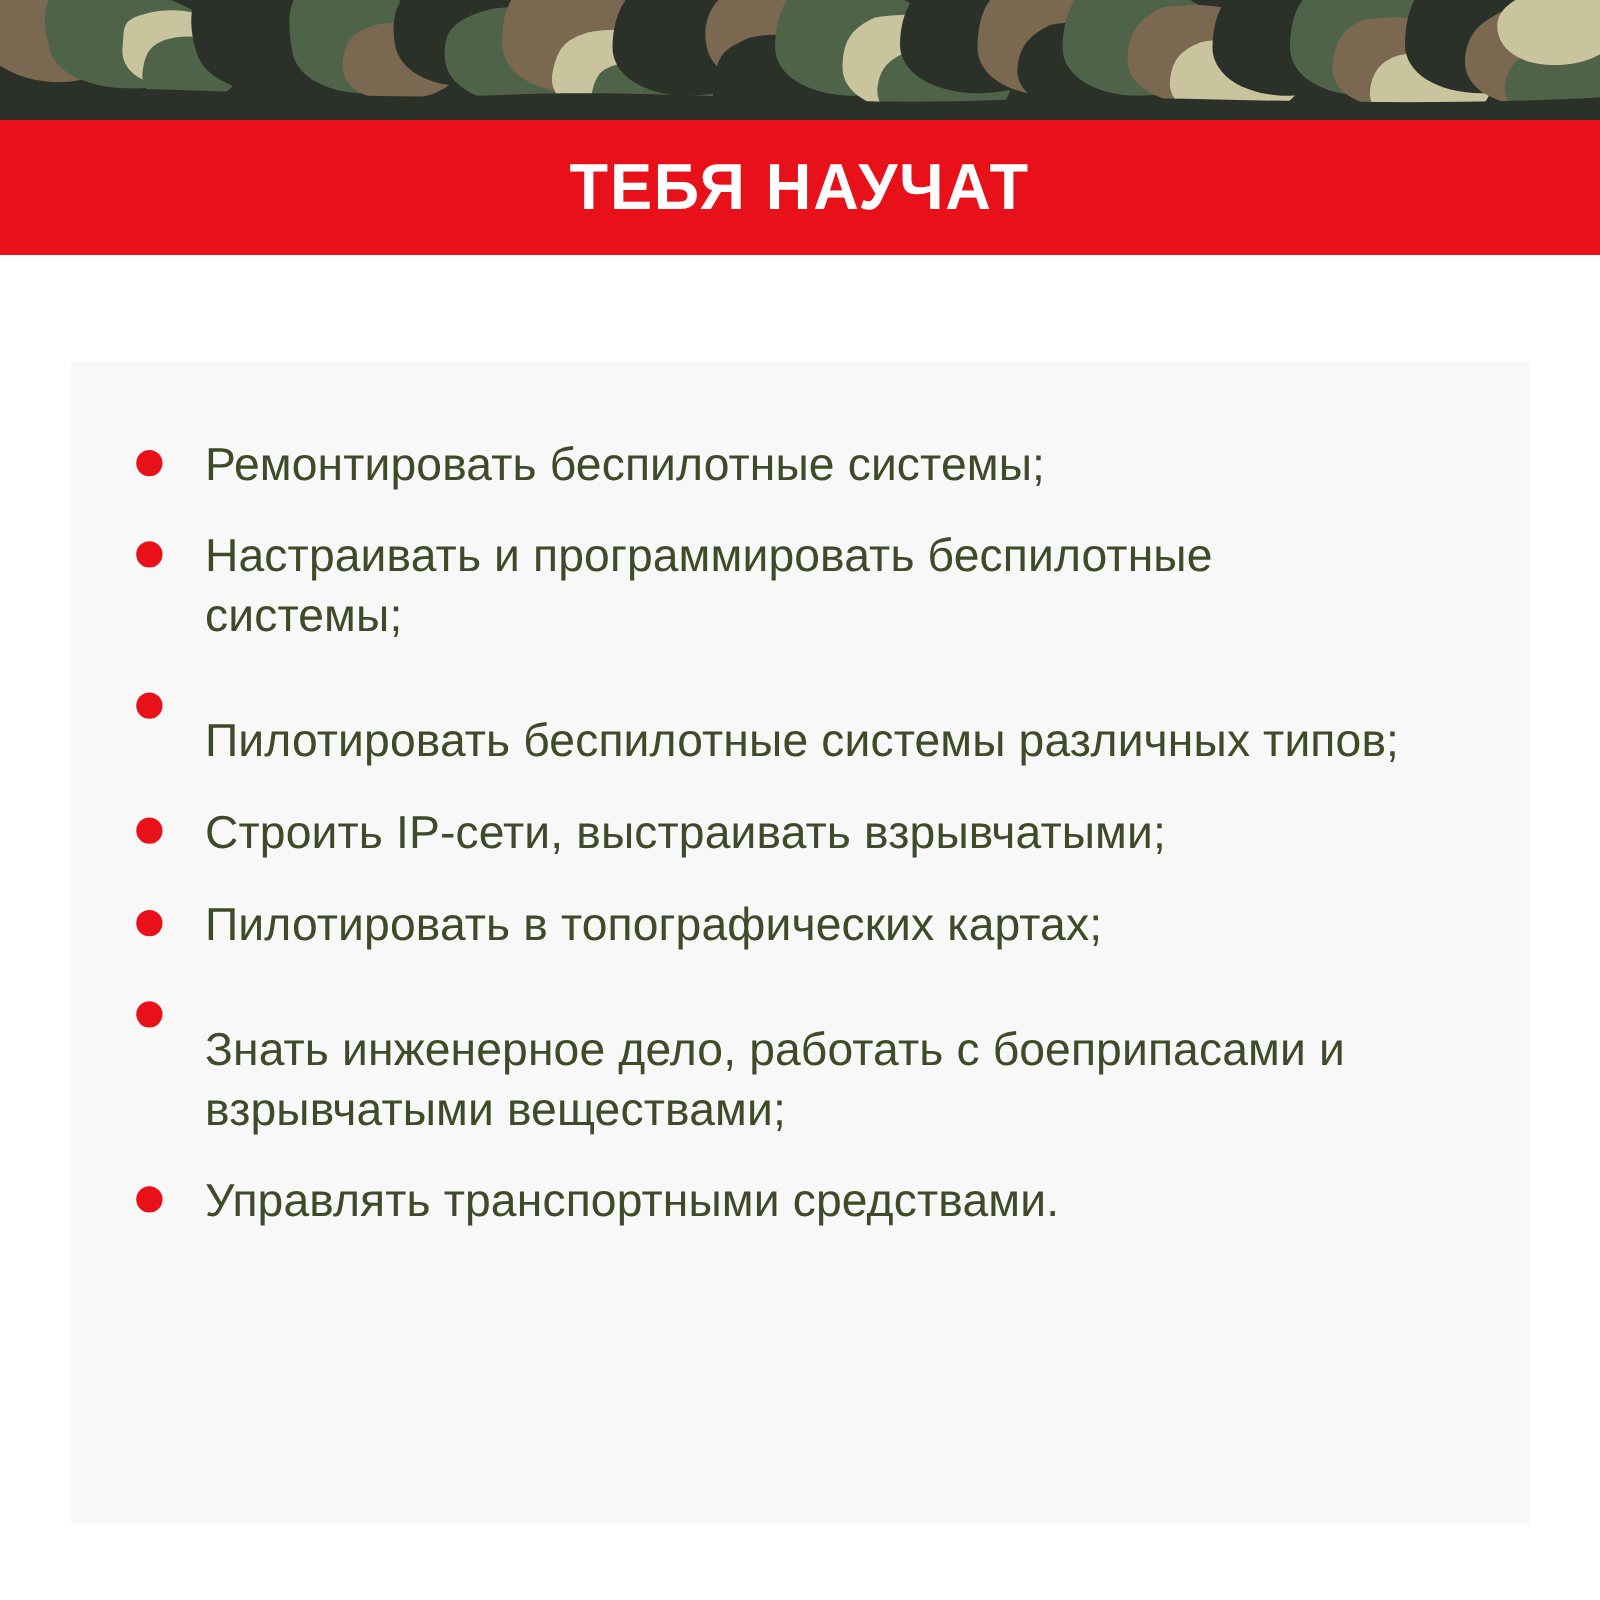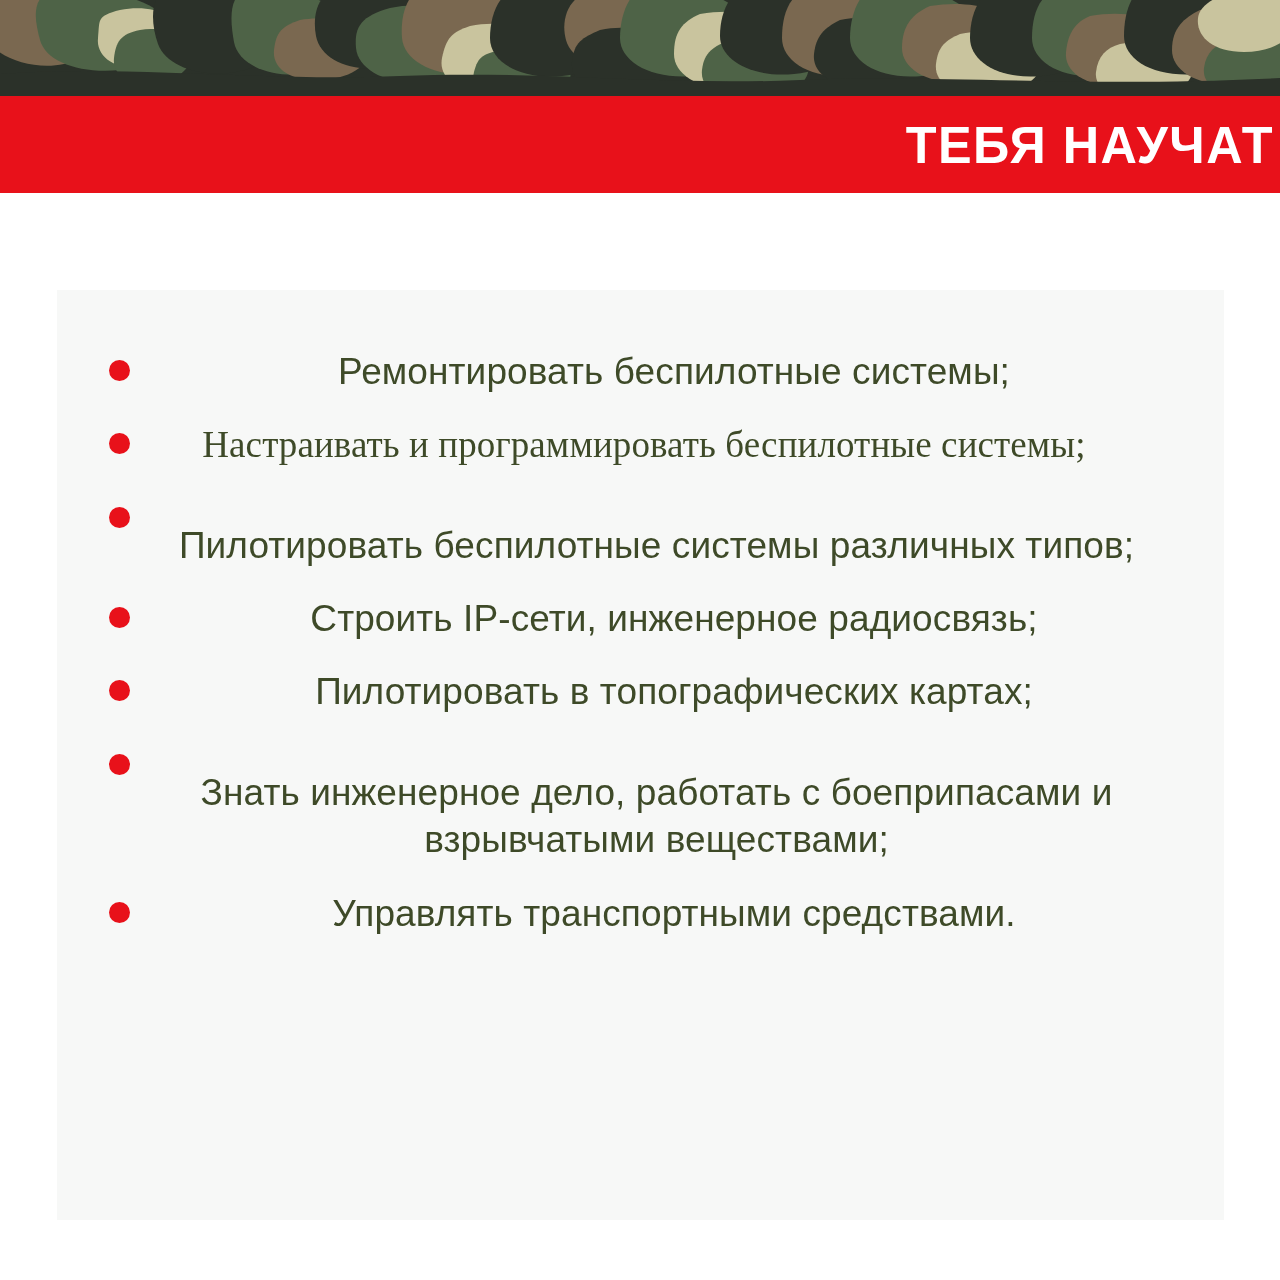"ТЕБЯ НАУЧАТ" .title-band { height: 97px -> 108px; justify-content: flex-end -> center }
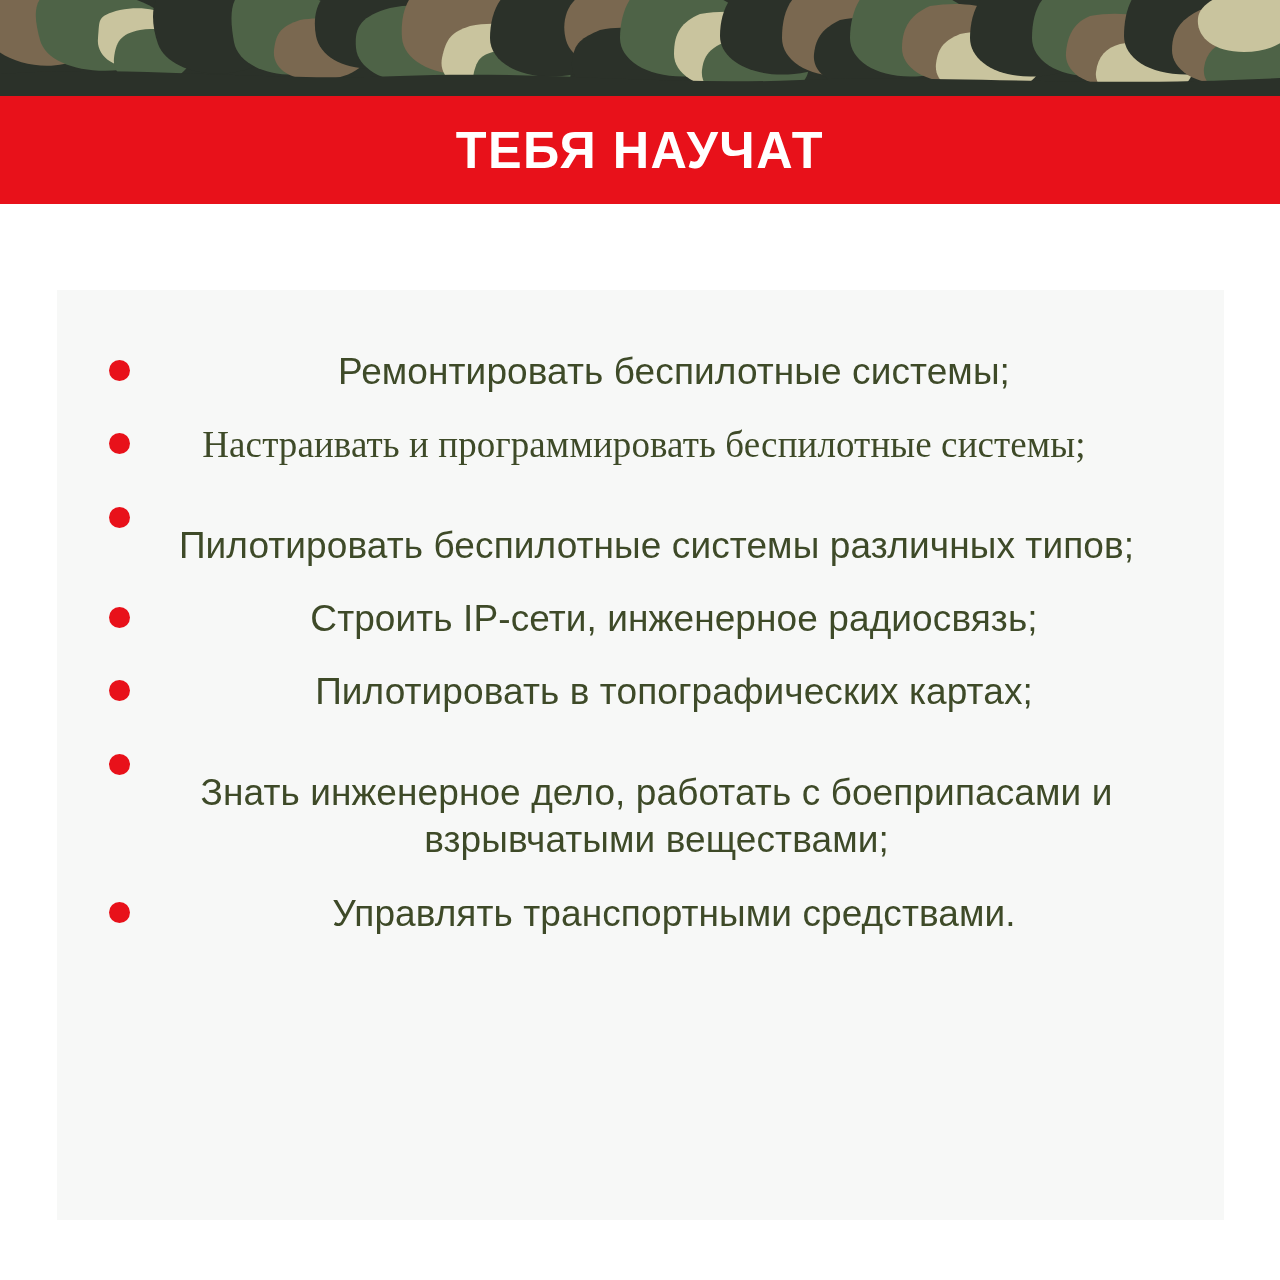"Ремонтировать беспилотные системы;" .skill-text { text-align: center -> none }
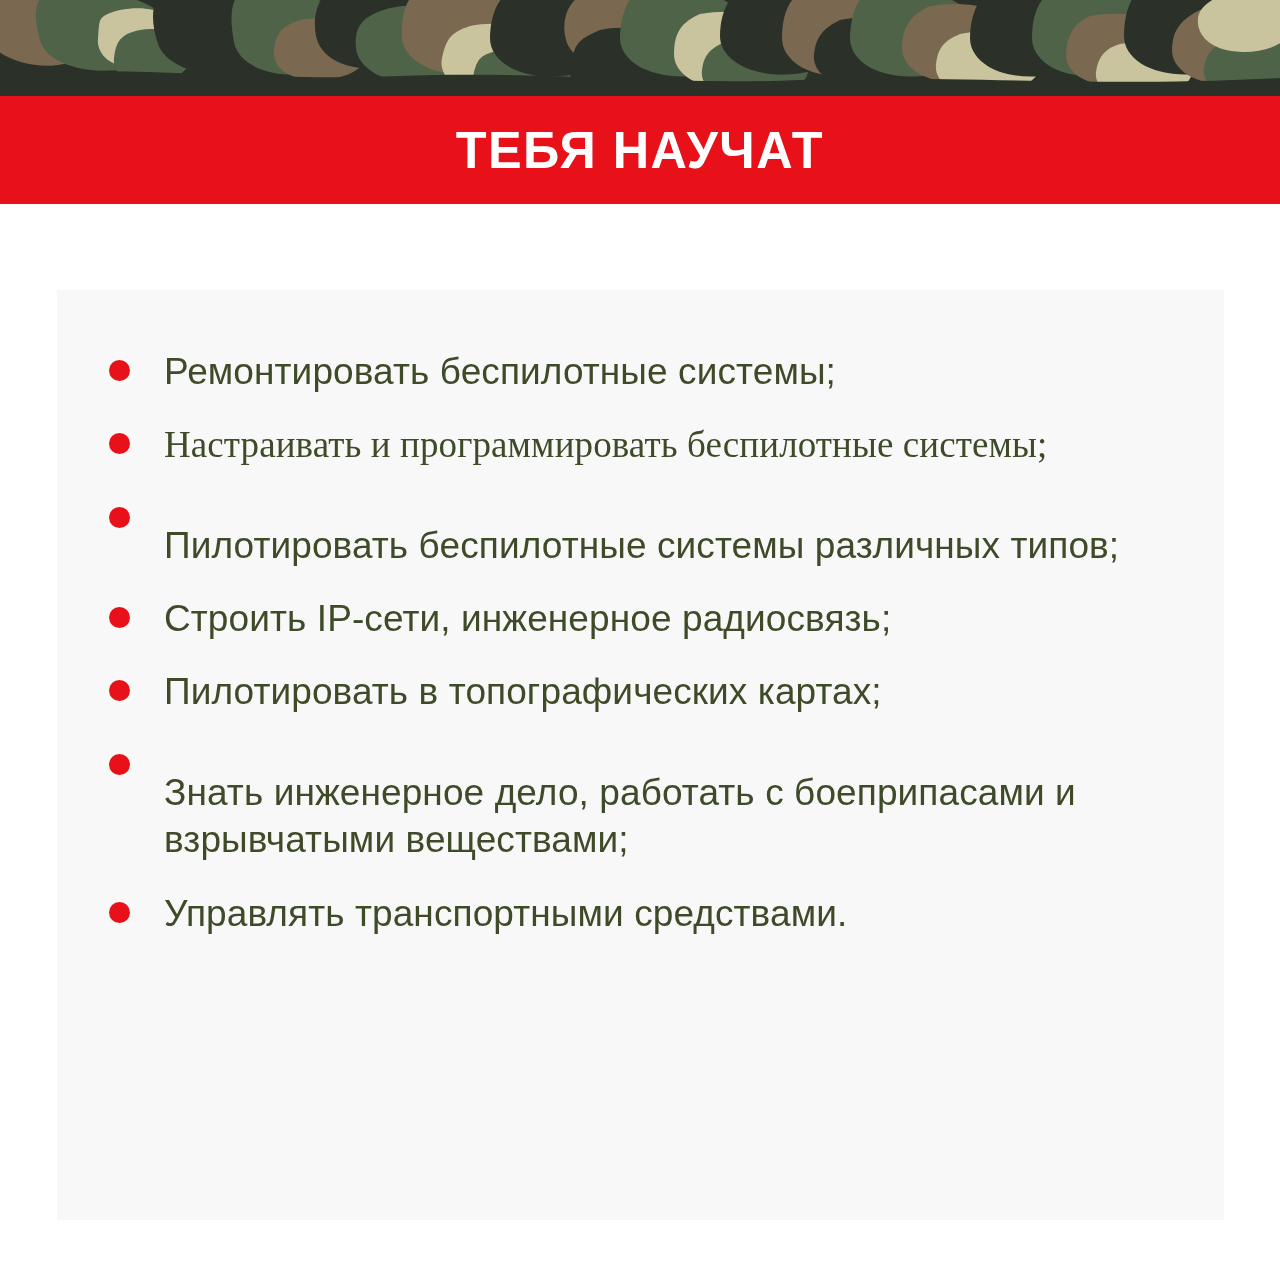"Настраивать и программировать" .skill-item[data-wrap="w1"] .skill-text { font-family: Liberation Serif, serif -> none }
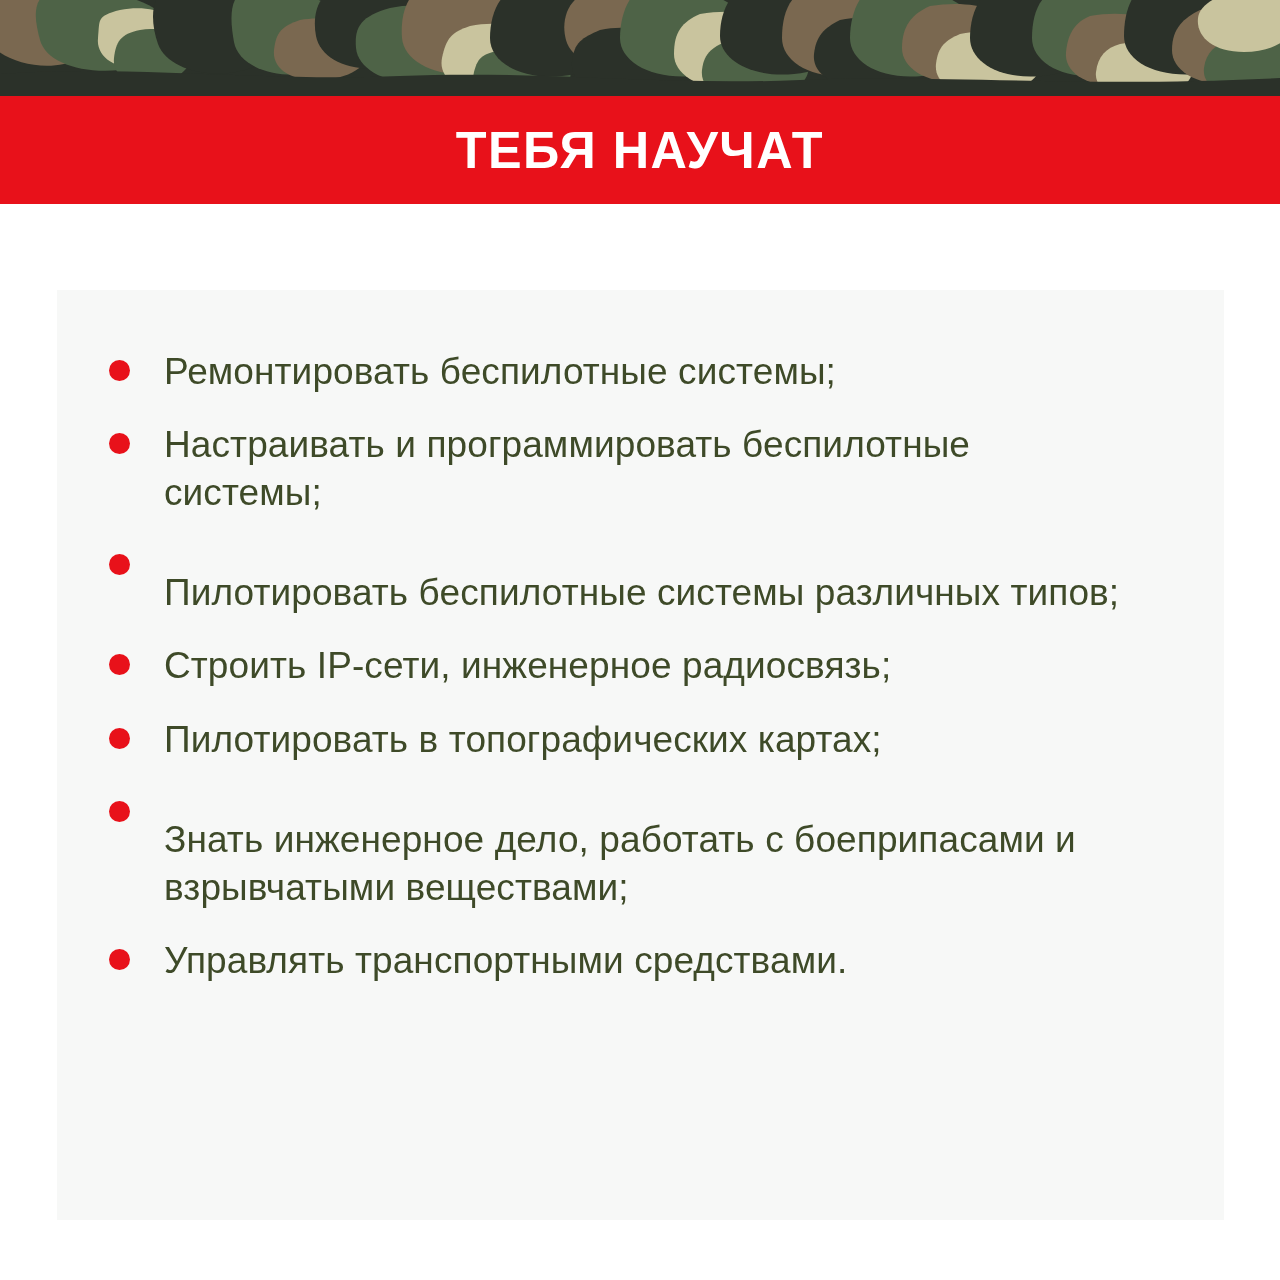"Строить IP-сети, инженерное радиосвязь;" span.skill-text { text: инженерное радиосвязь -> выстраивать взрывчатыми }
